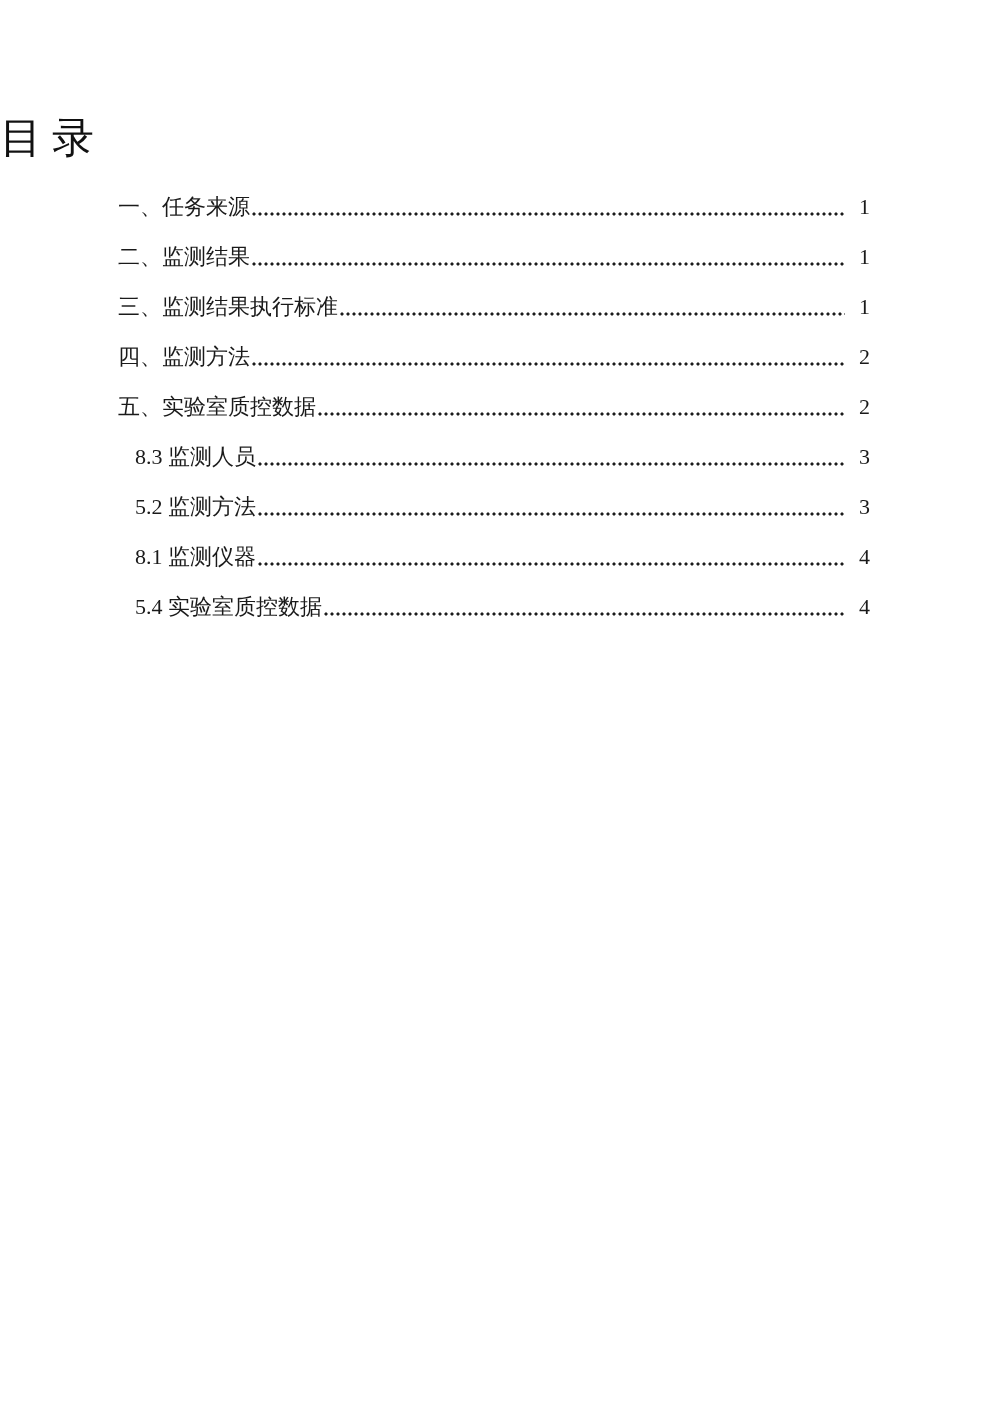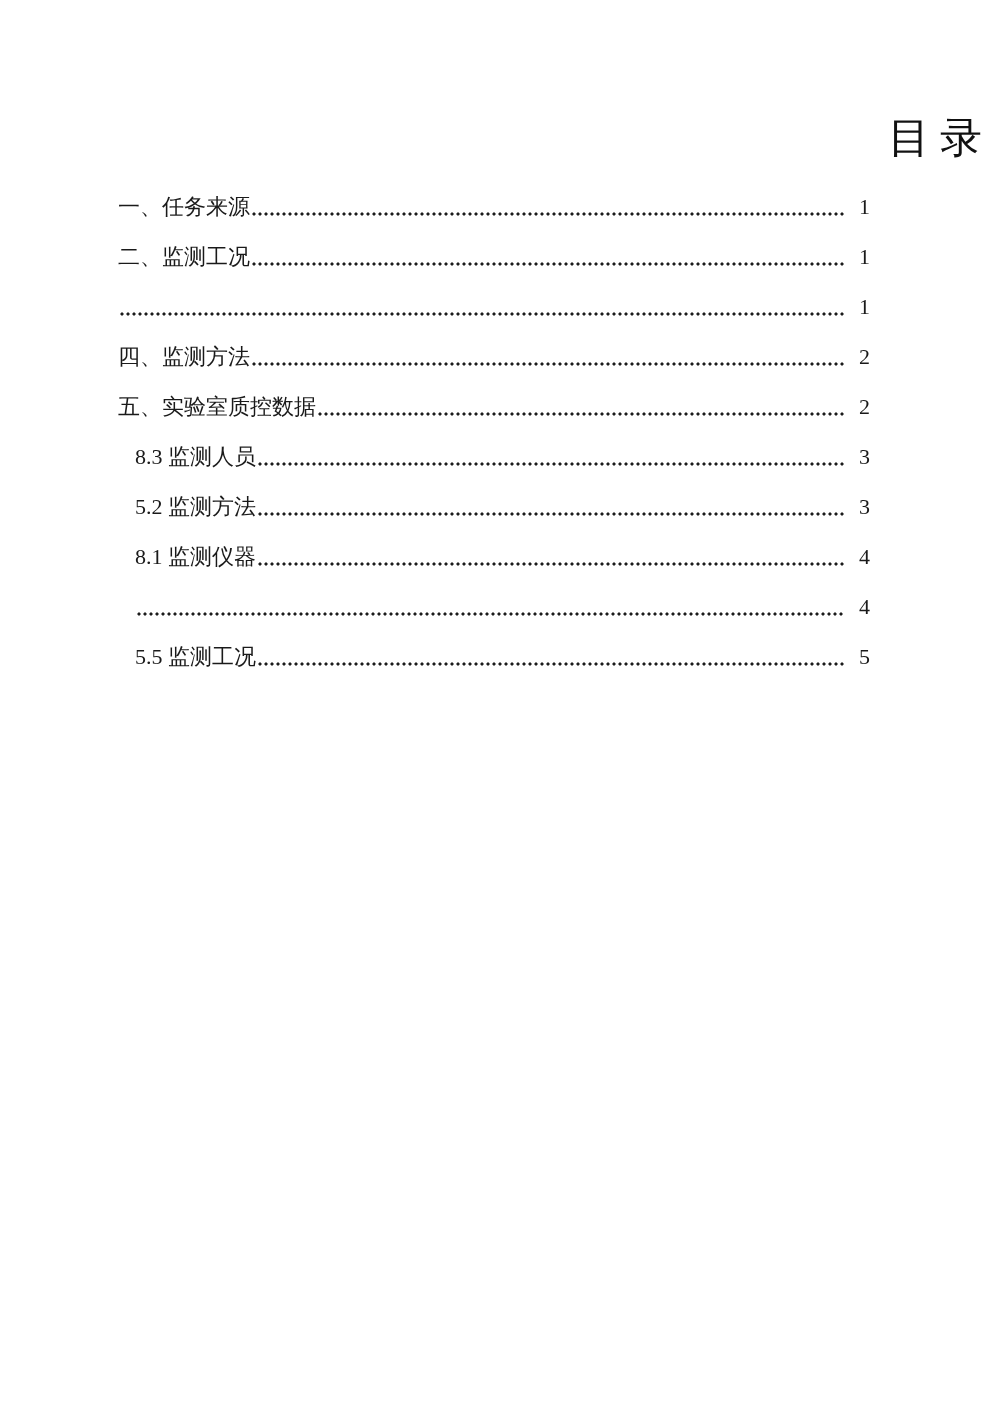"目录" .doc-title { text-align: right -> left }
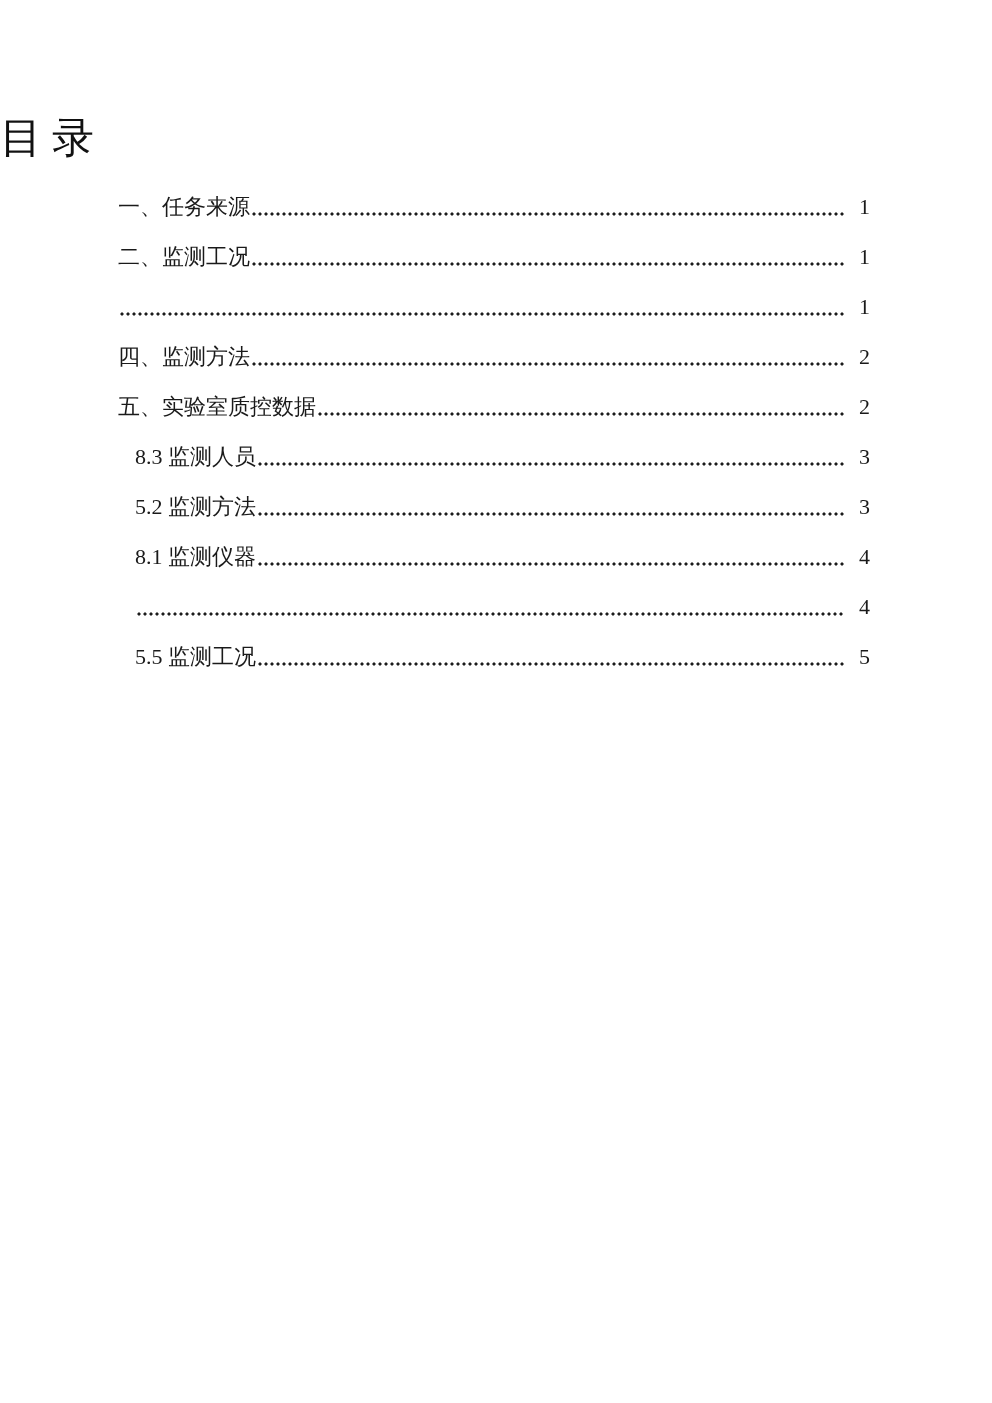"二、监测工况" span.toc-label { text: 工况 -> 结果 }
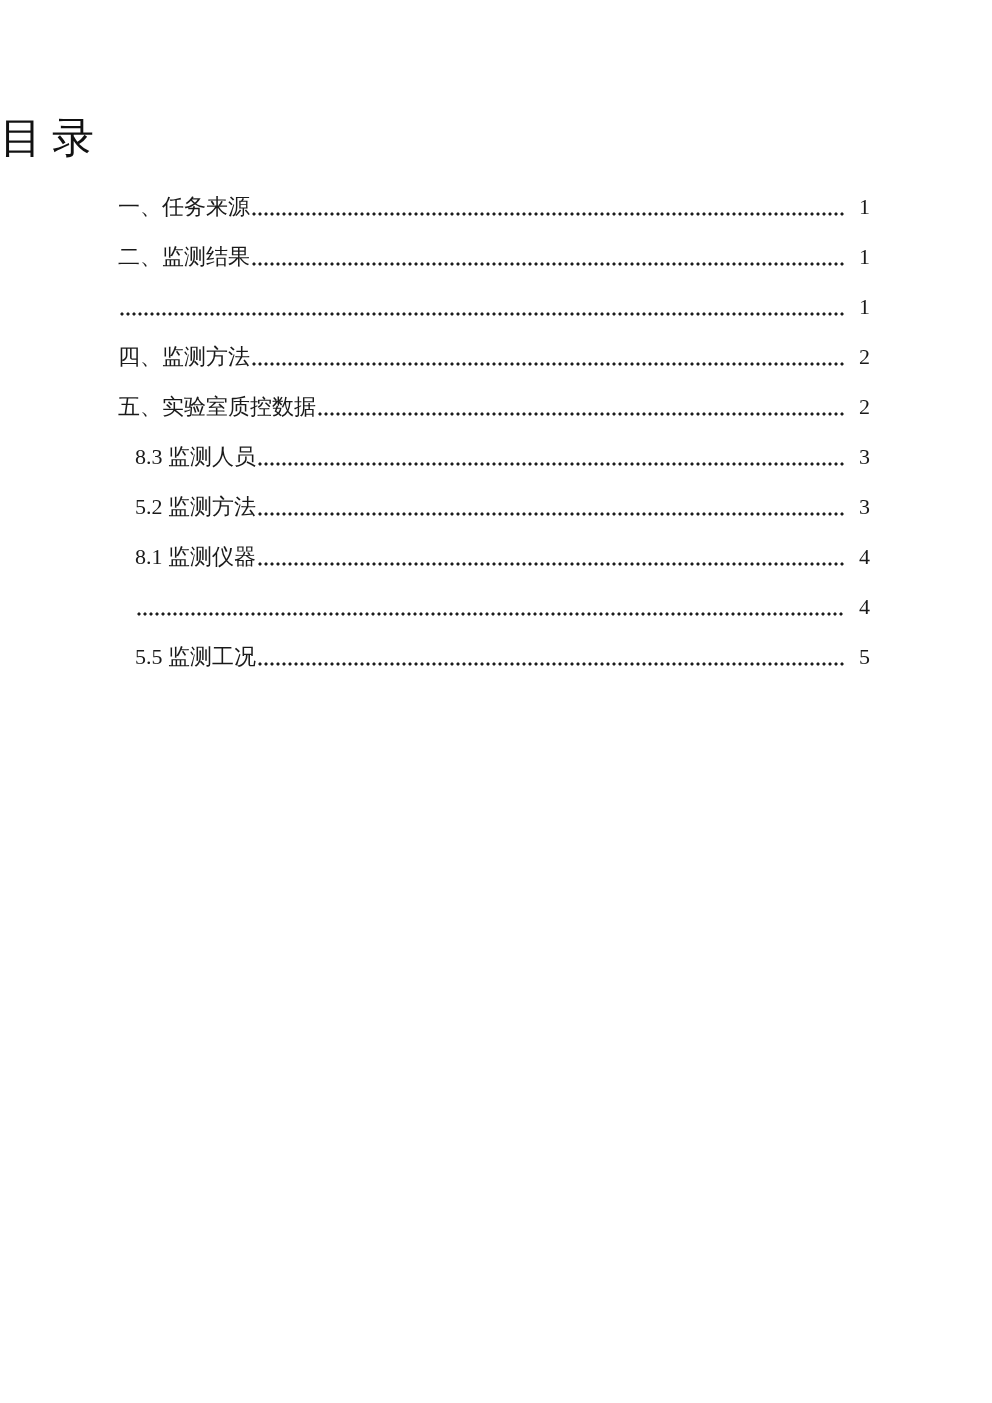"三、监测结果执行标准" span.toc-label { html: none -> <span>三、监测结果执行标准</span> }
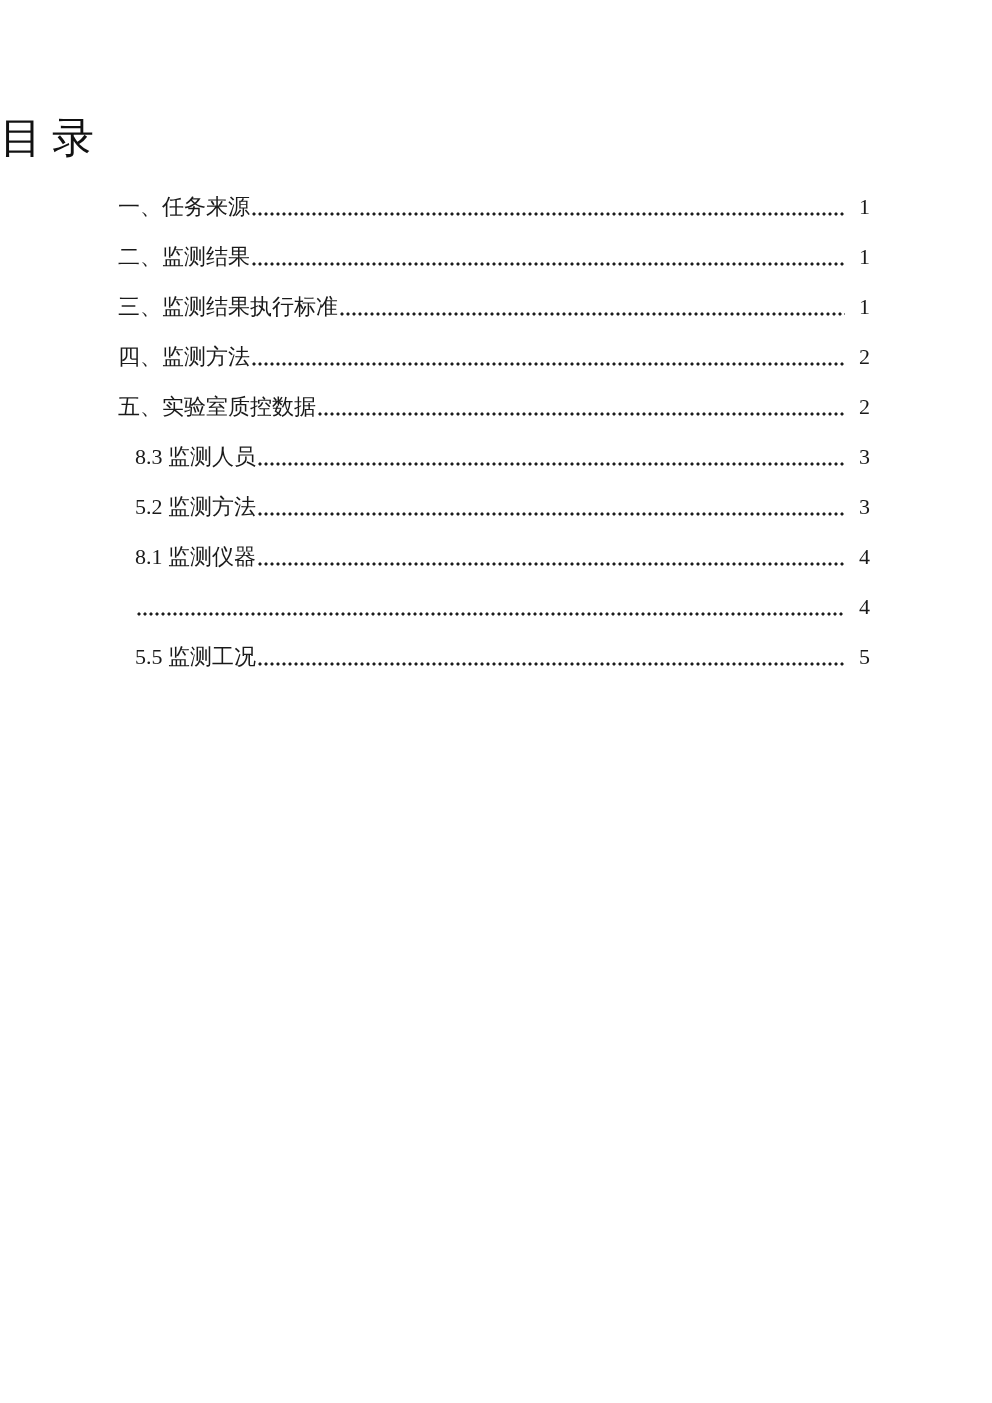"5.4 实验室质控数据" span.toc-label { html: none -> <span>5.4 实验室质控数据</span> }
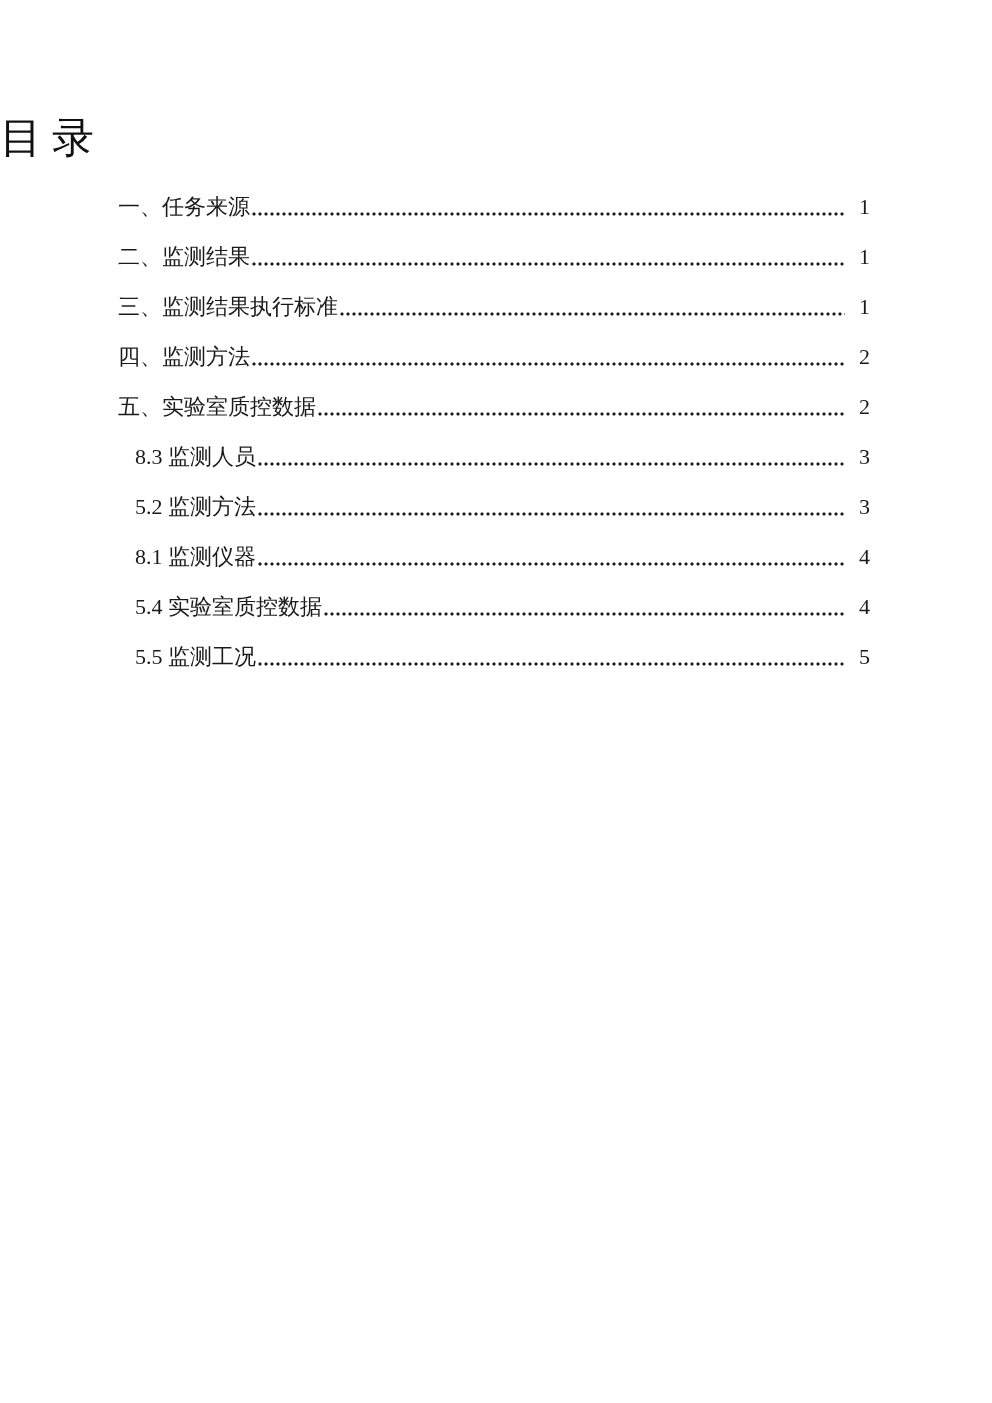"5.5 监测工况" div.toc-row { html: <div> <span>5.5 监测工况</span> <span></span> <span>5</span> </div> -> none }
